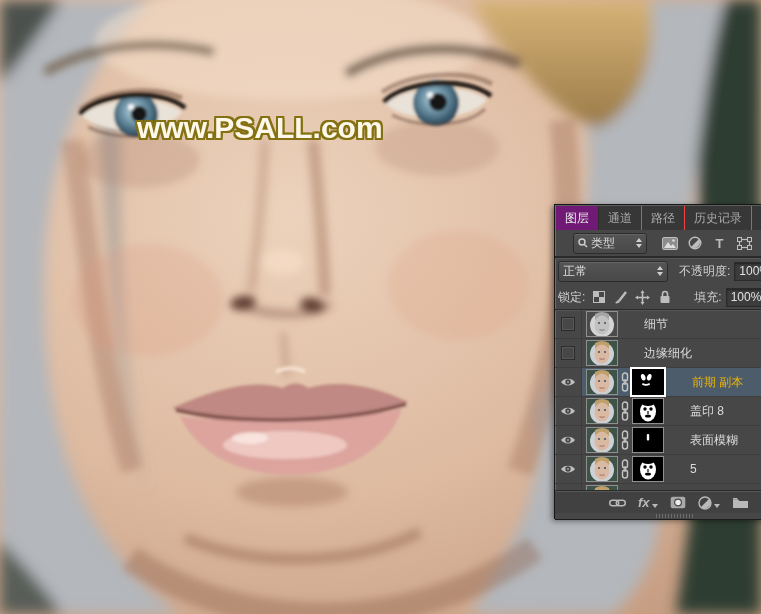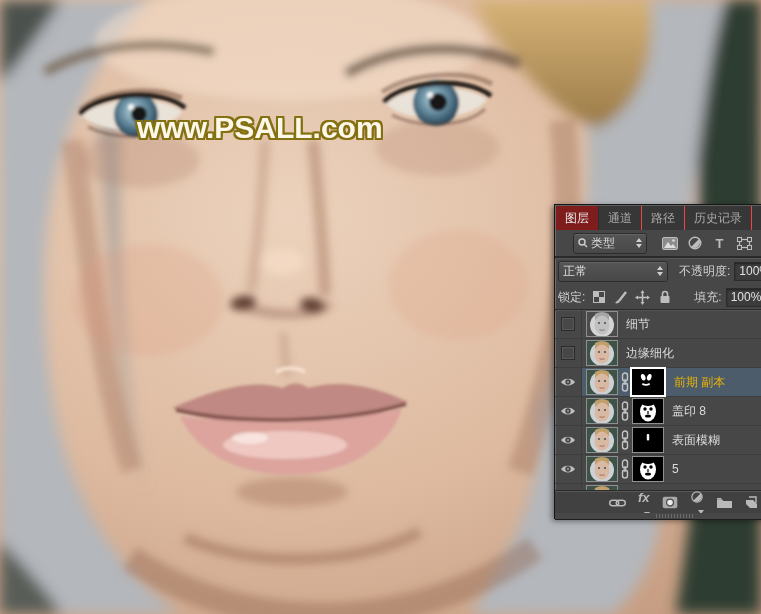"图层" .tab.active { background: #7f1d1d -> #701a75 }
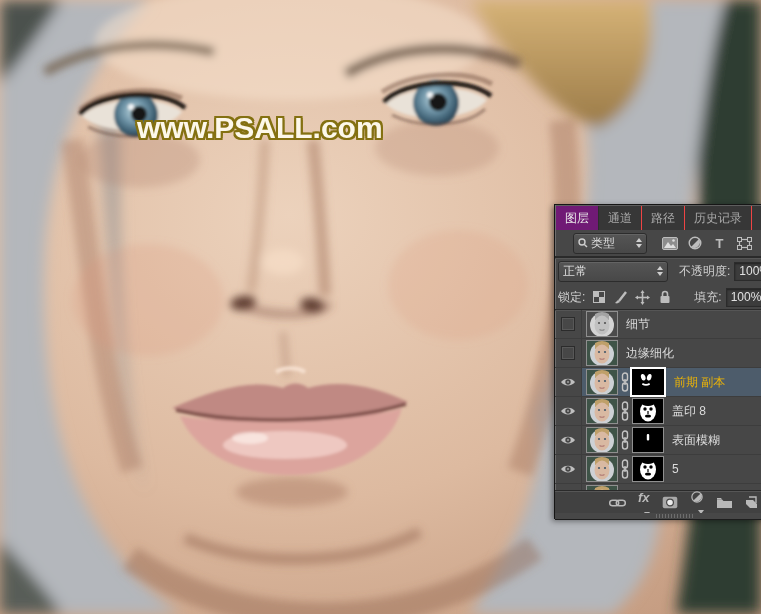"细节" .layer-name { margin-left: 8px -> 26px }
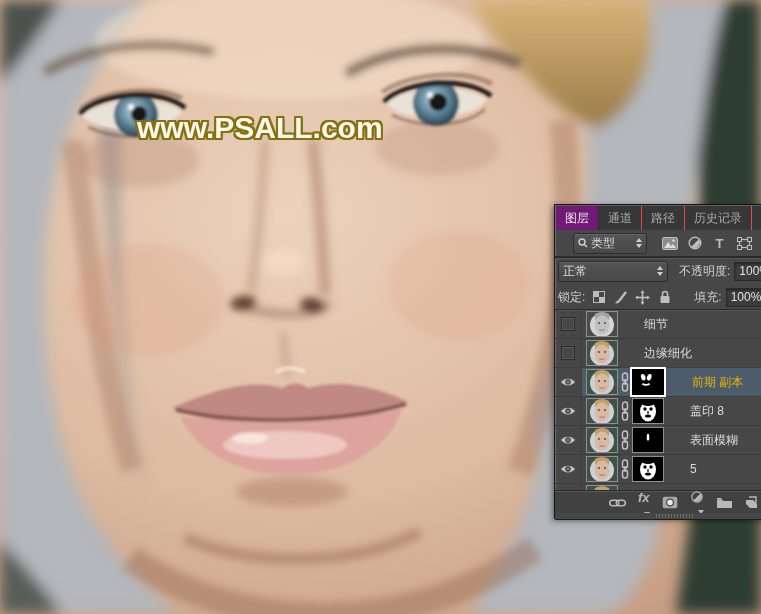"fx" .foot-ic { align-items: flex-end -> center; flex-direction: column -> none }
